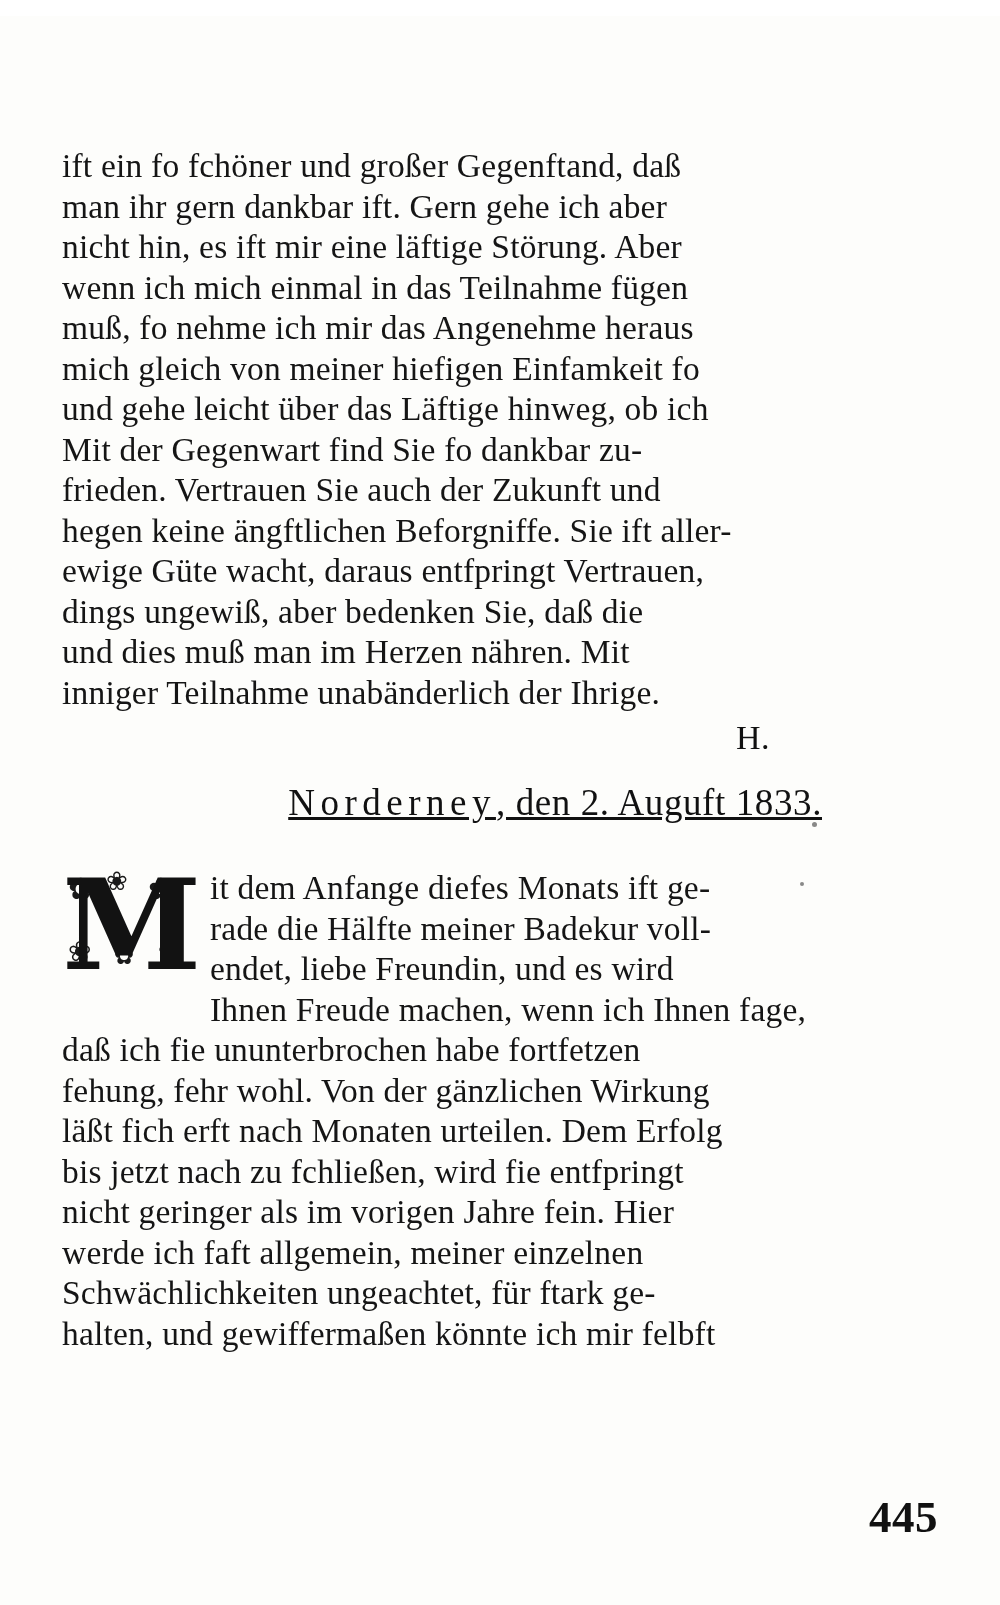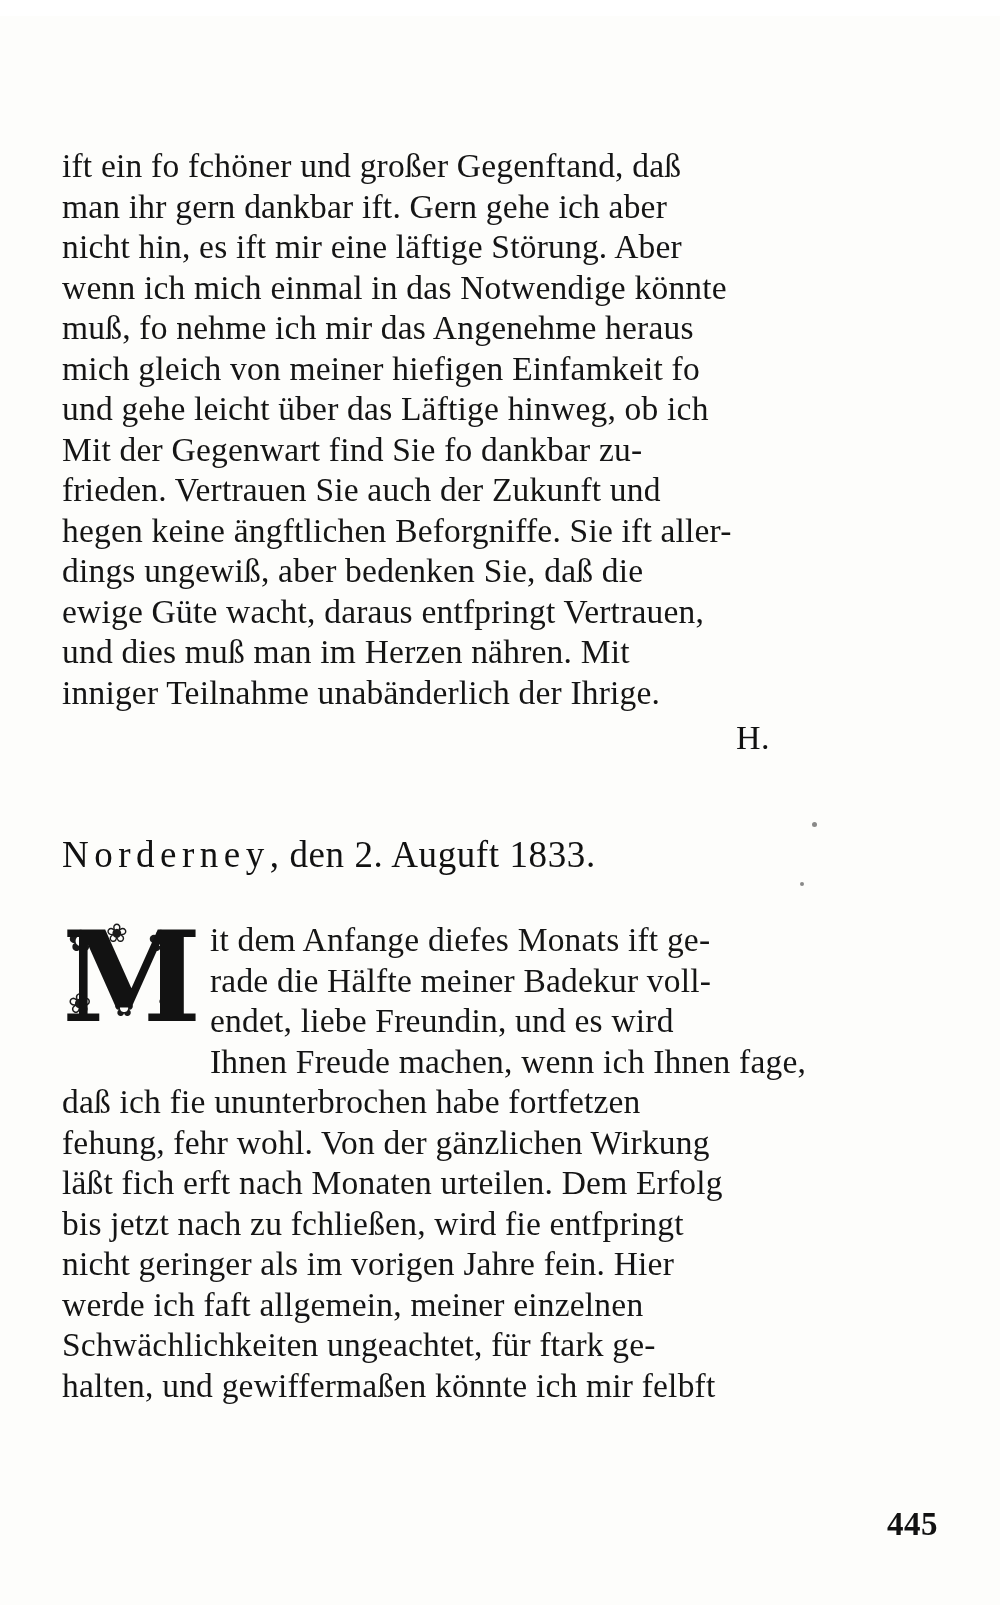"wenn ich mich einmal in" span.l { text: Notwendige könnte -> Teilnahme fügen }
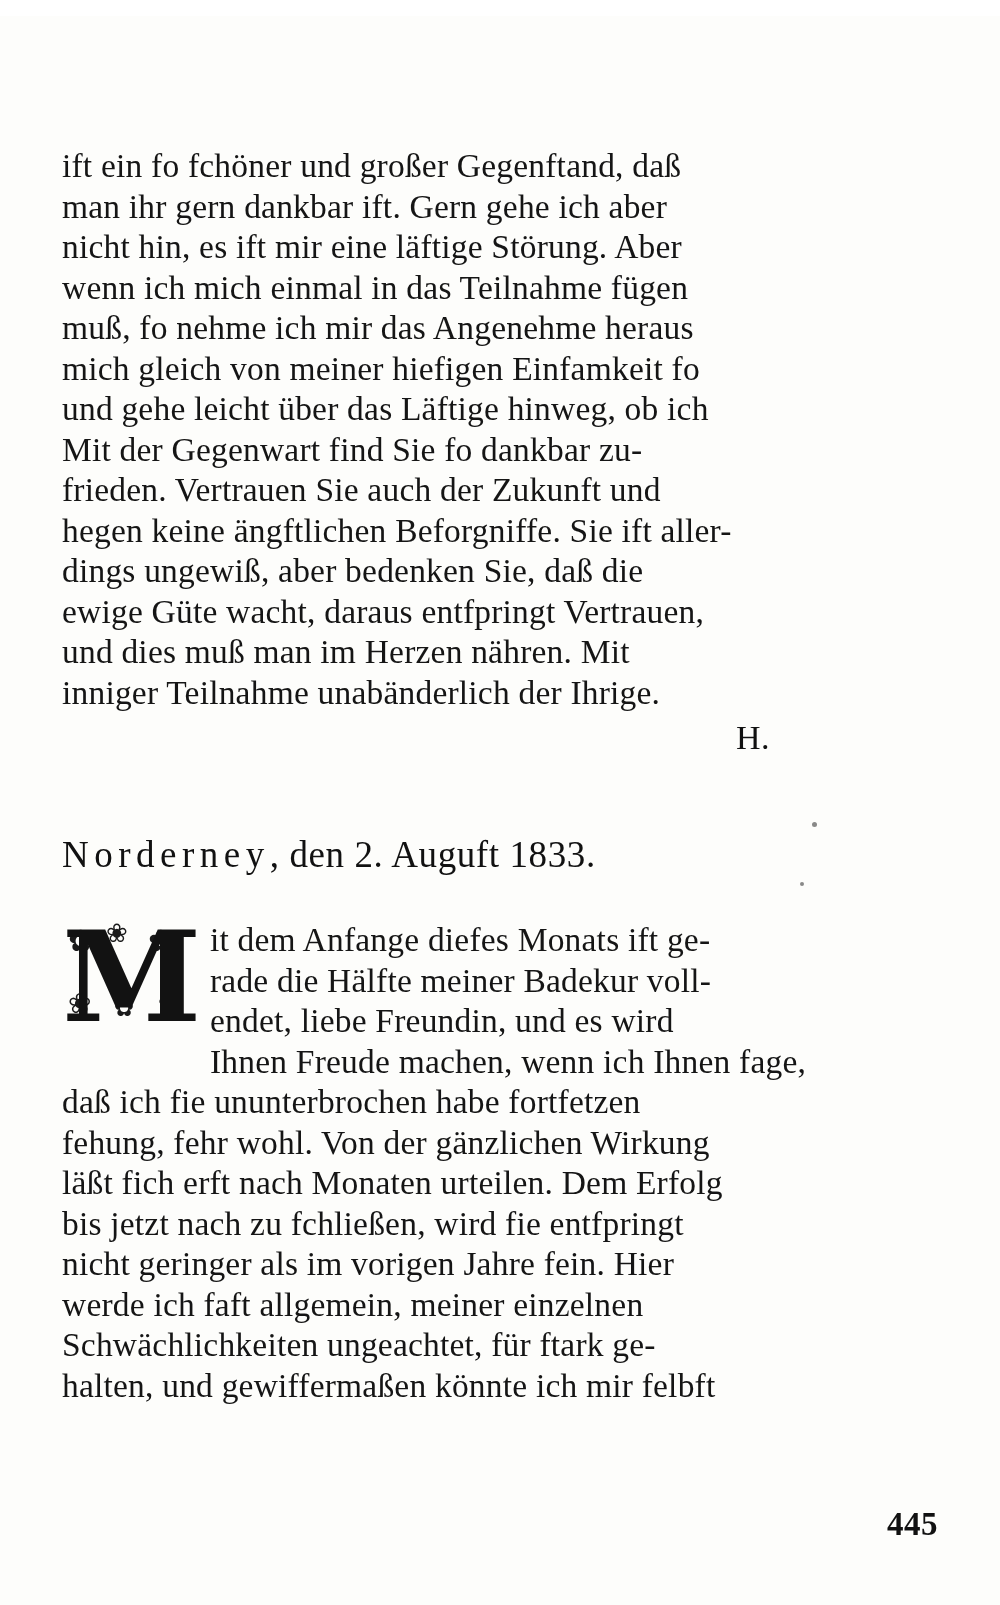"dings ungewiß, aber bedenken Sie," span.l { order: before "ewige Güte wacht, daraus entfpringt" -> after "ewige Güte wacht, daraus entfpringt" }
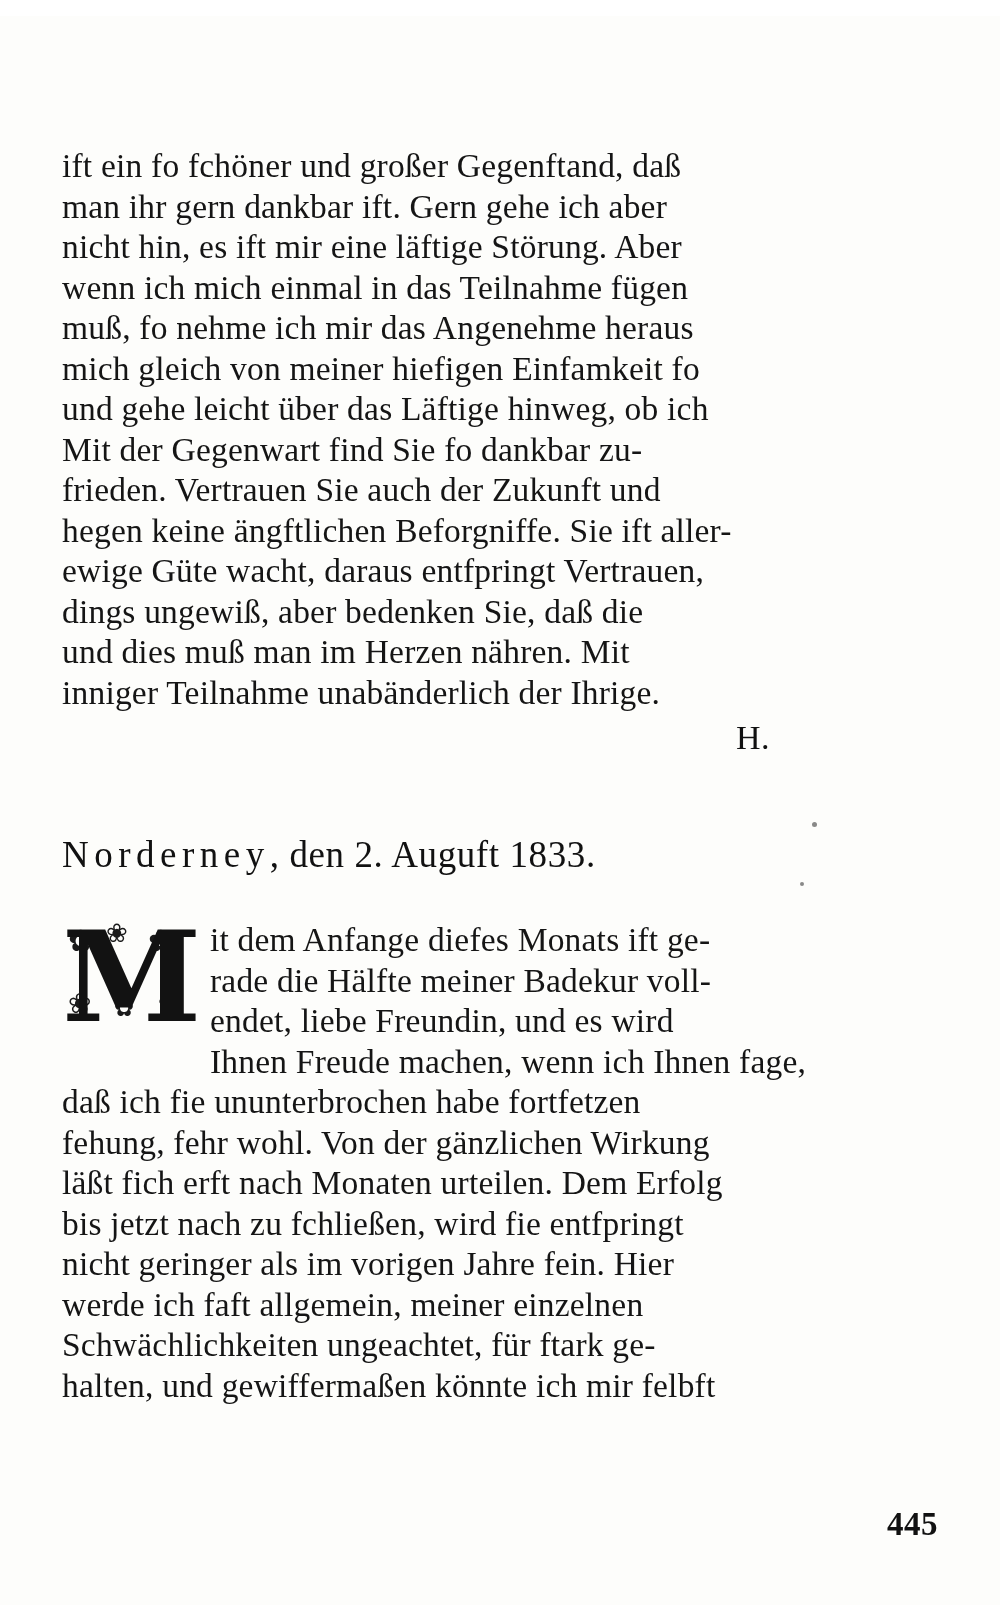"Norderney, den 2. Auguft 1833." .heading { margin-top: 76px -> 24px; text-align: left -> right; text-decoration: none -> underline }
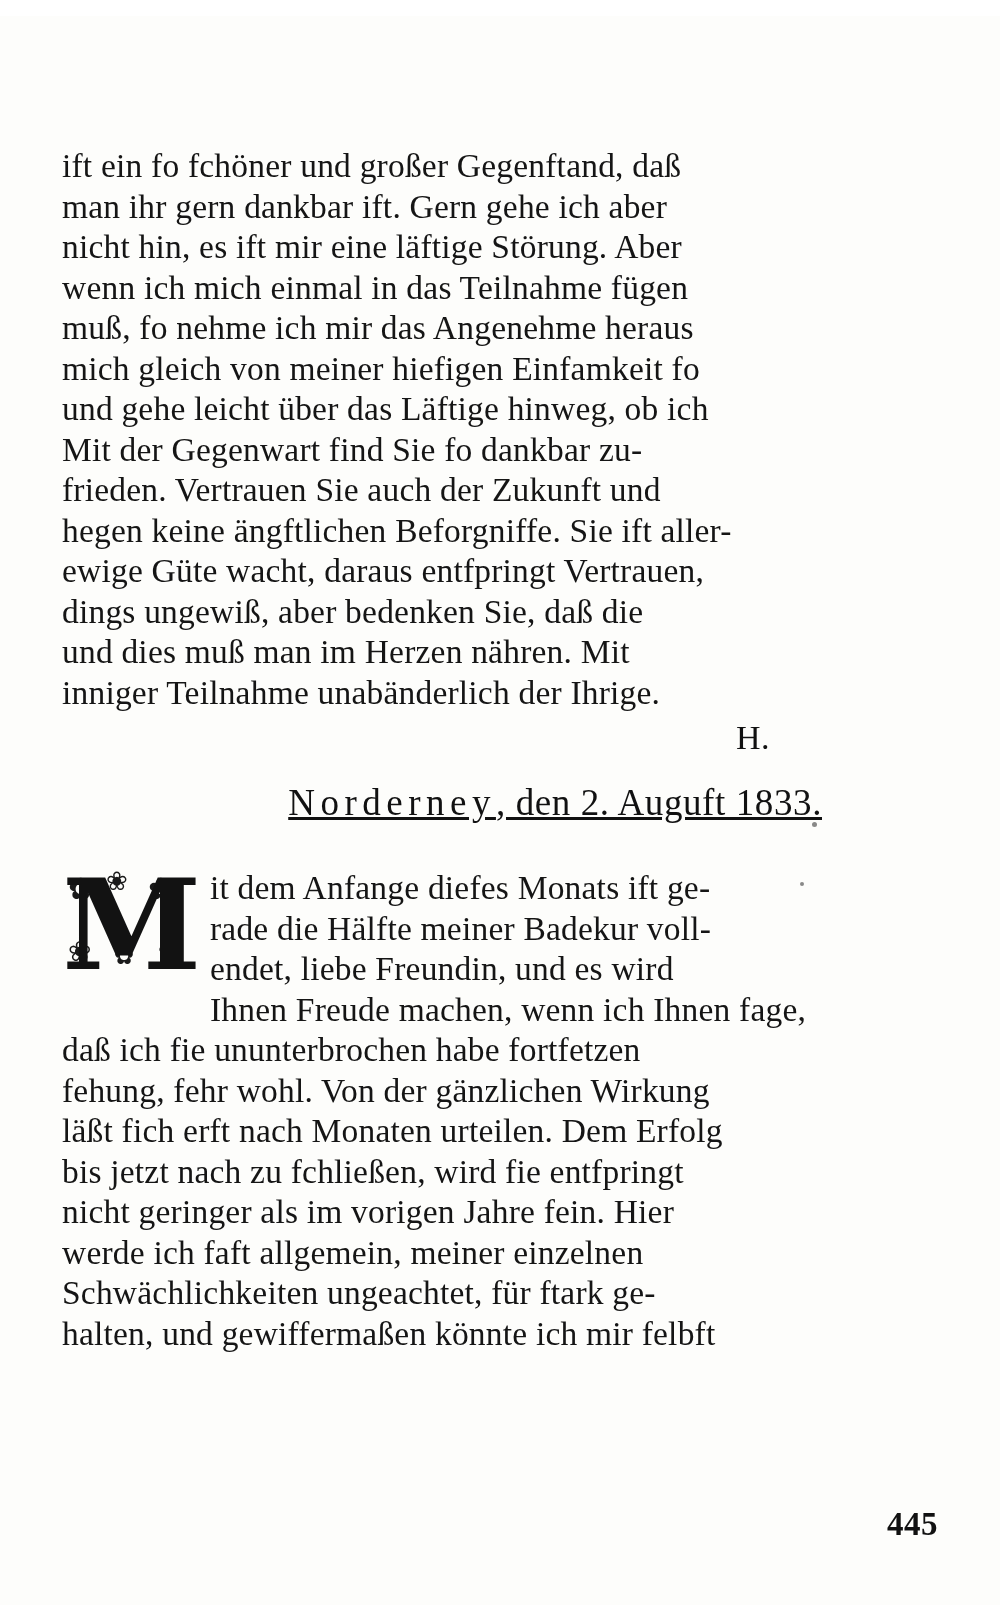"445" .page-number { font-size: 33px -> 45px }
